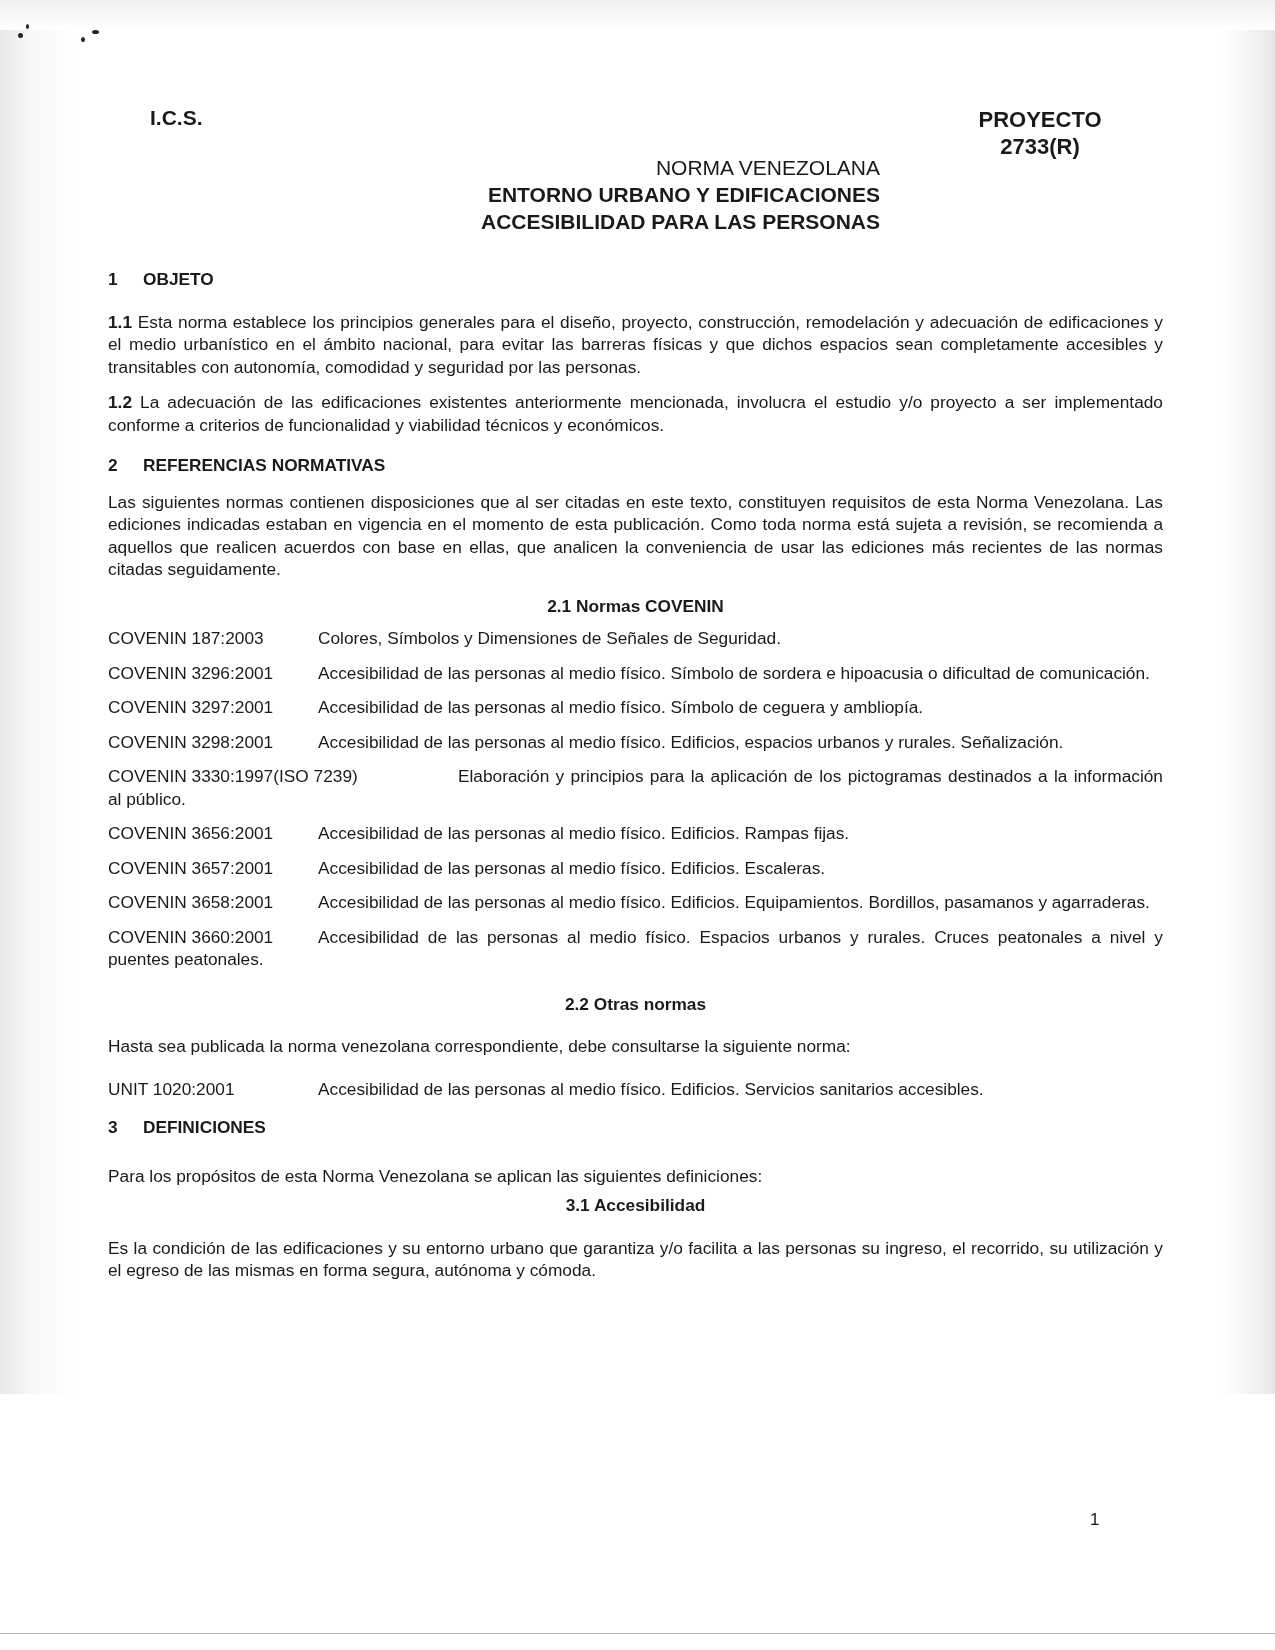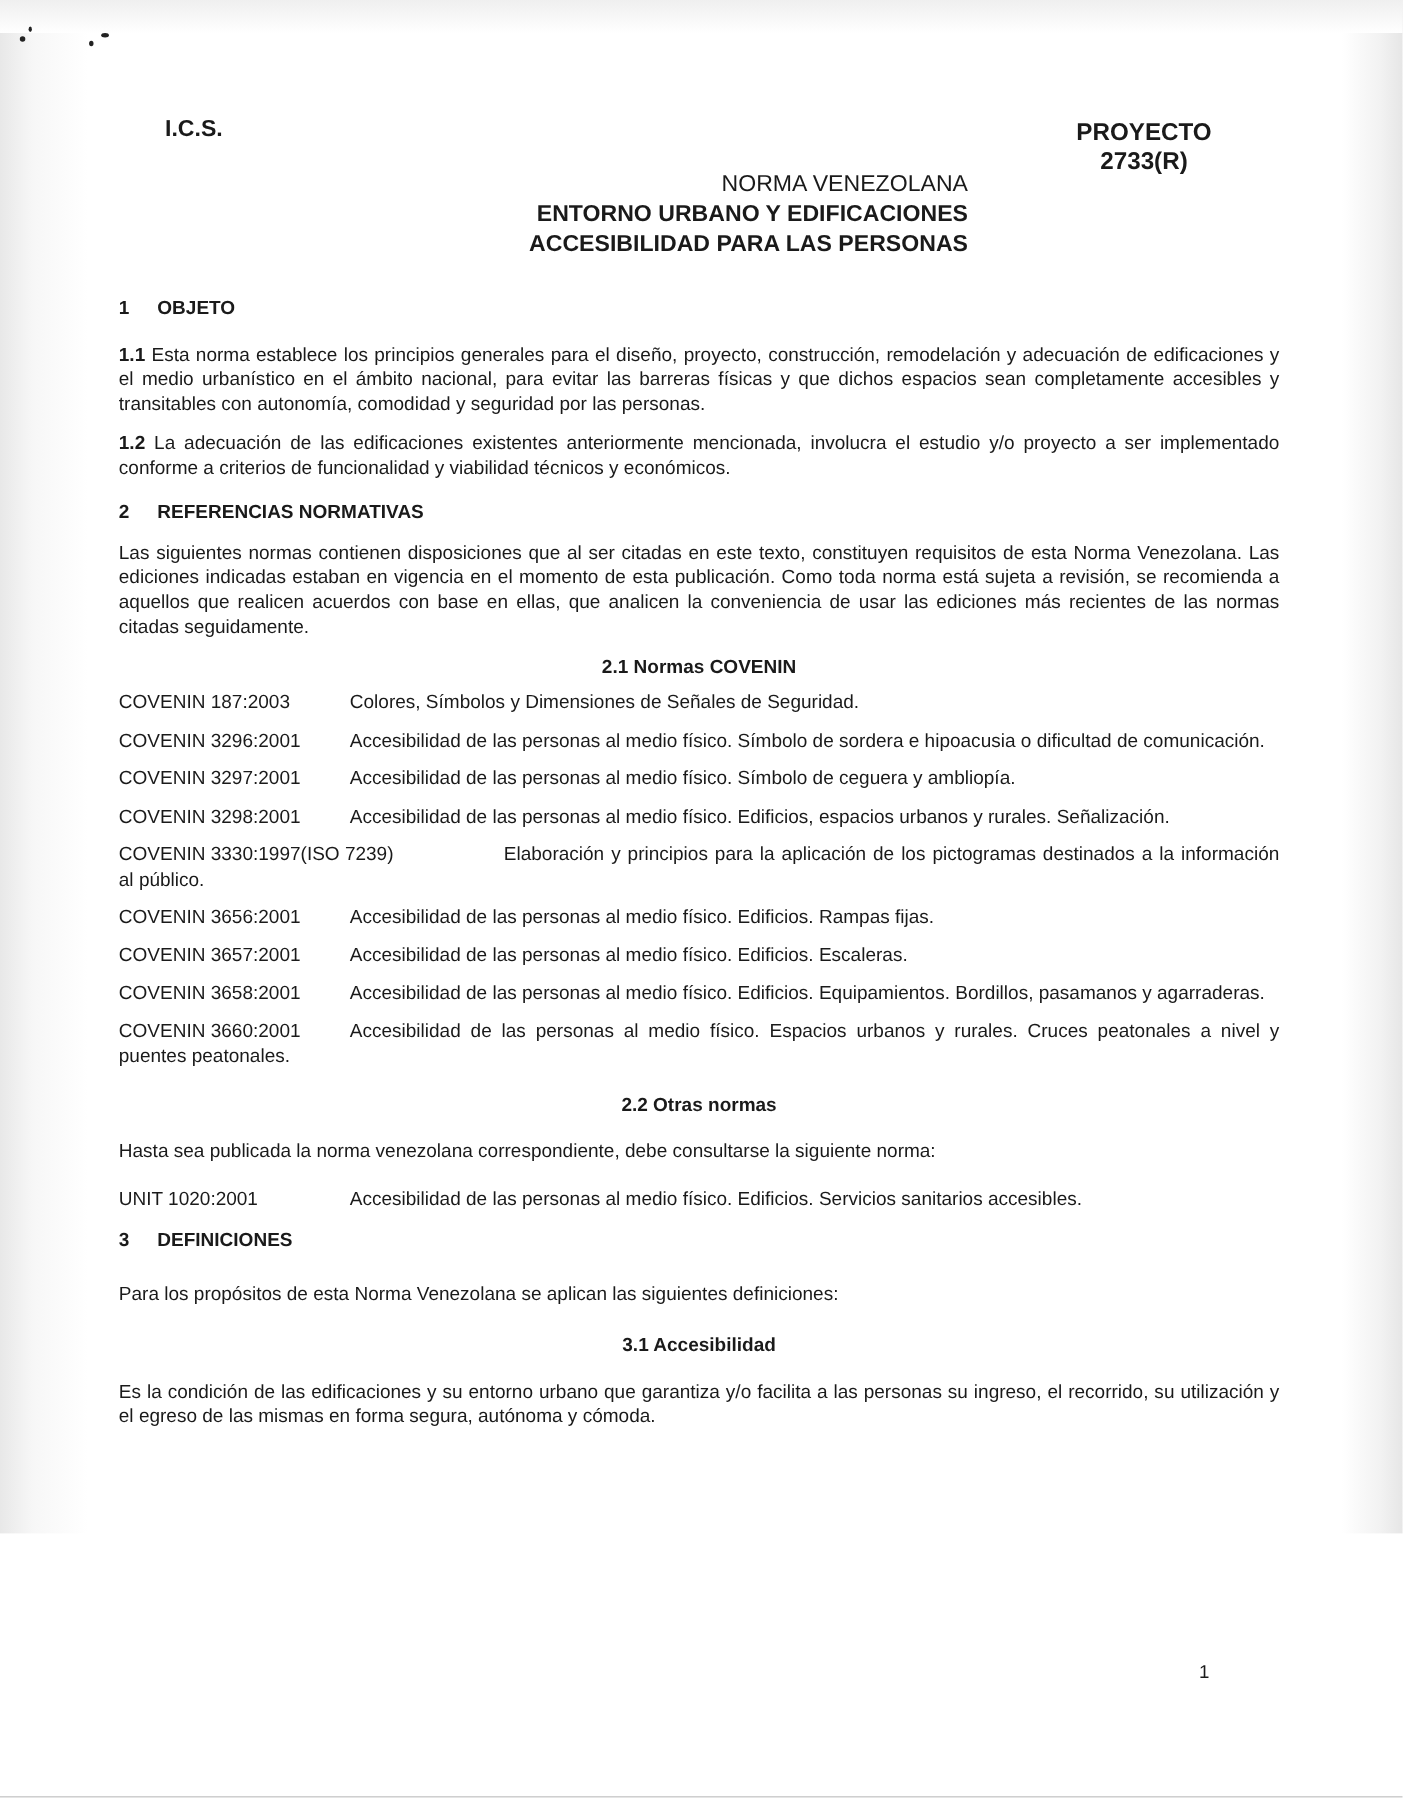"Para los propósitos de esta" p { margin-bottom: 24px -> 7px }
